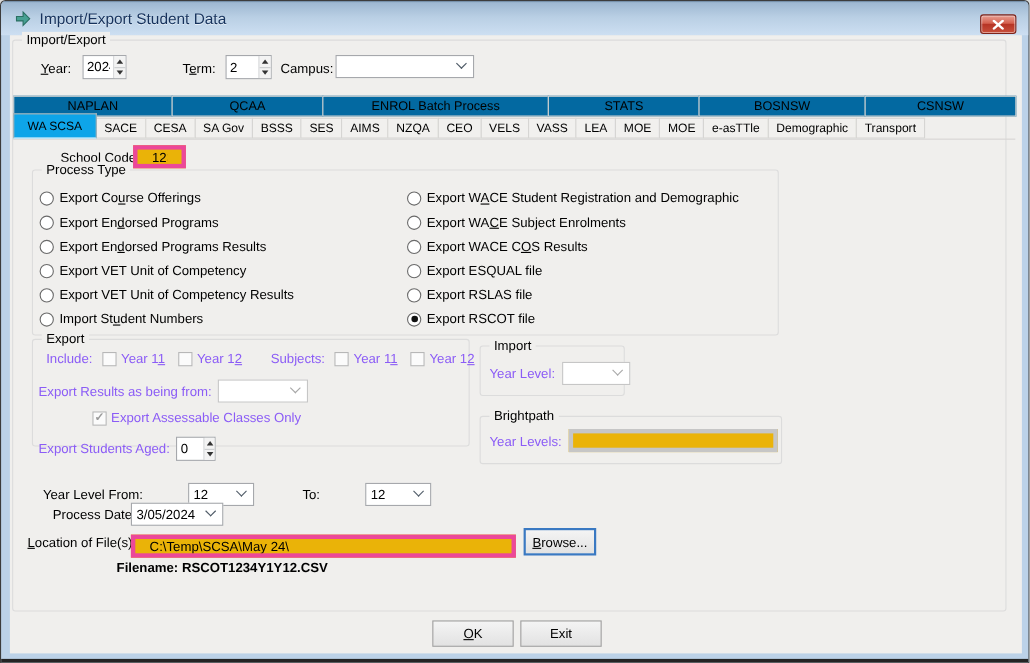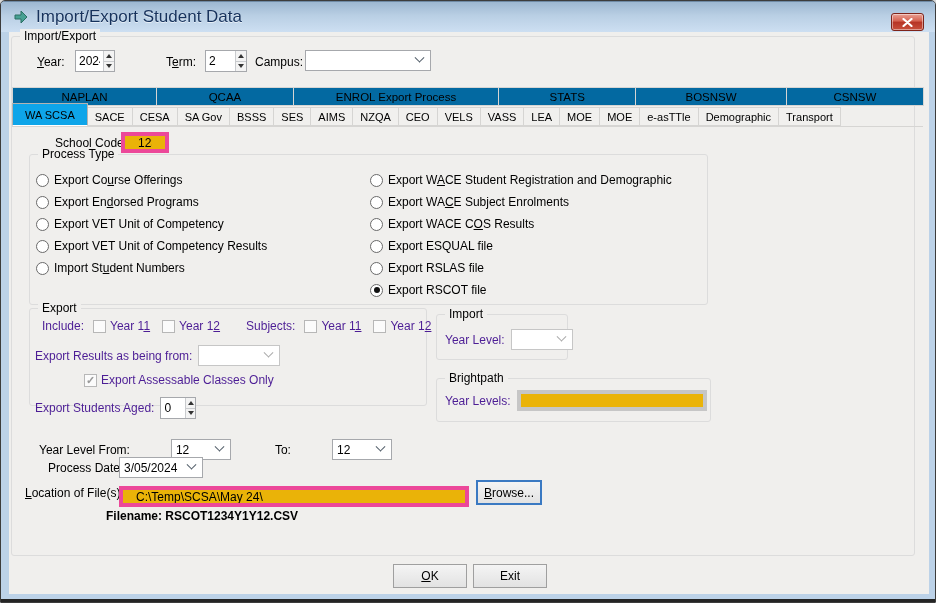"Import/Export Student Data" .title-text { font-size: 17px -> 14px }
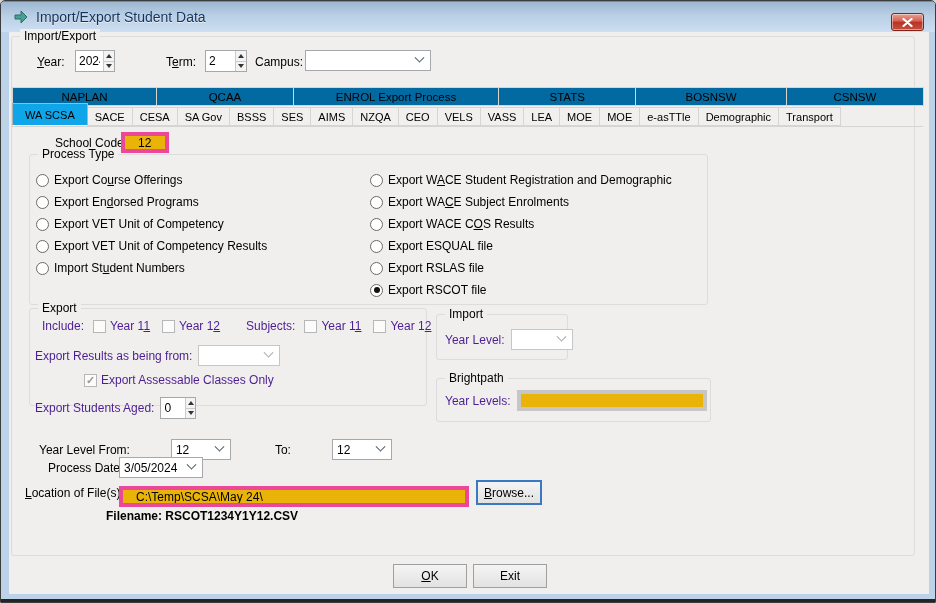"ENROL Export Process" div.tab1 { text: Export -> Batch }
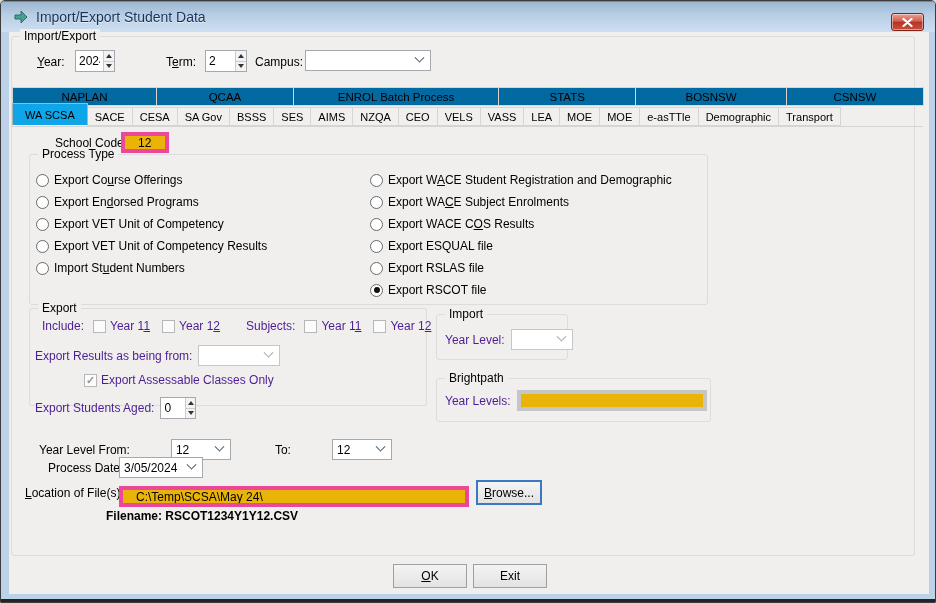"Export Endorsed Programs Results" div.radio-row { html: none -> <div> <span></span> <span>Export En<u>d</u>orsed Programs Results</span> </div> }
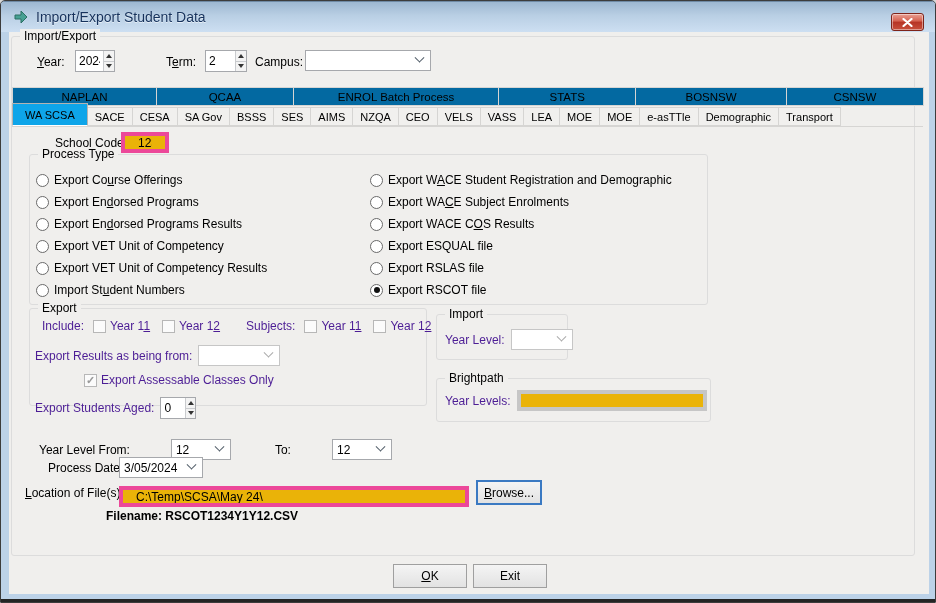"Include:" .dis { color: #4c1d95 -> #8b5cf6 }
